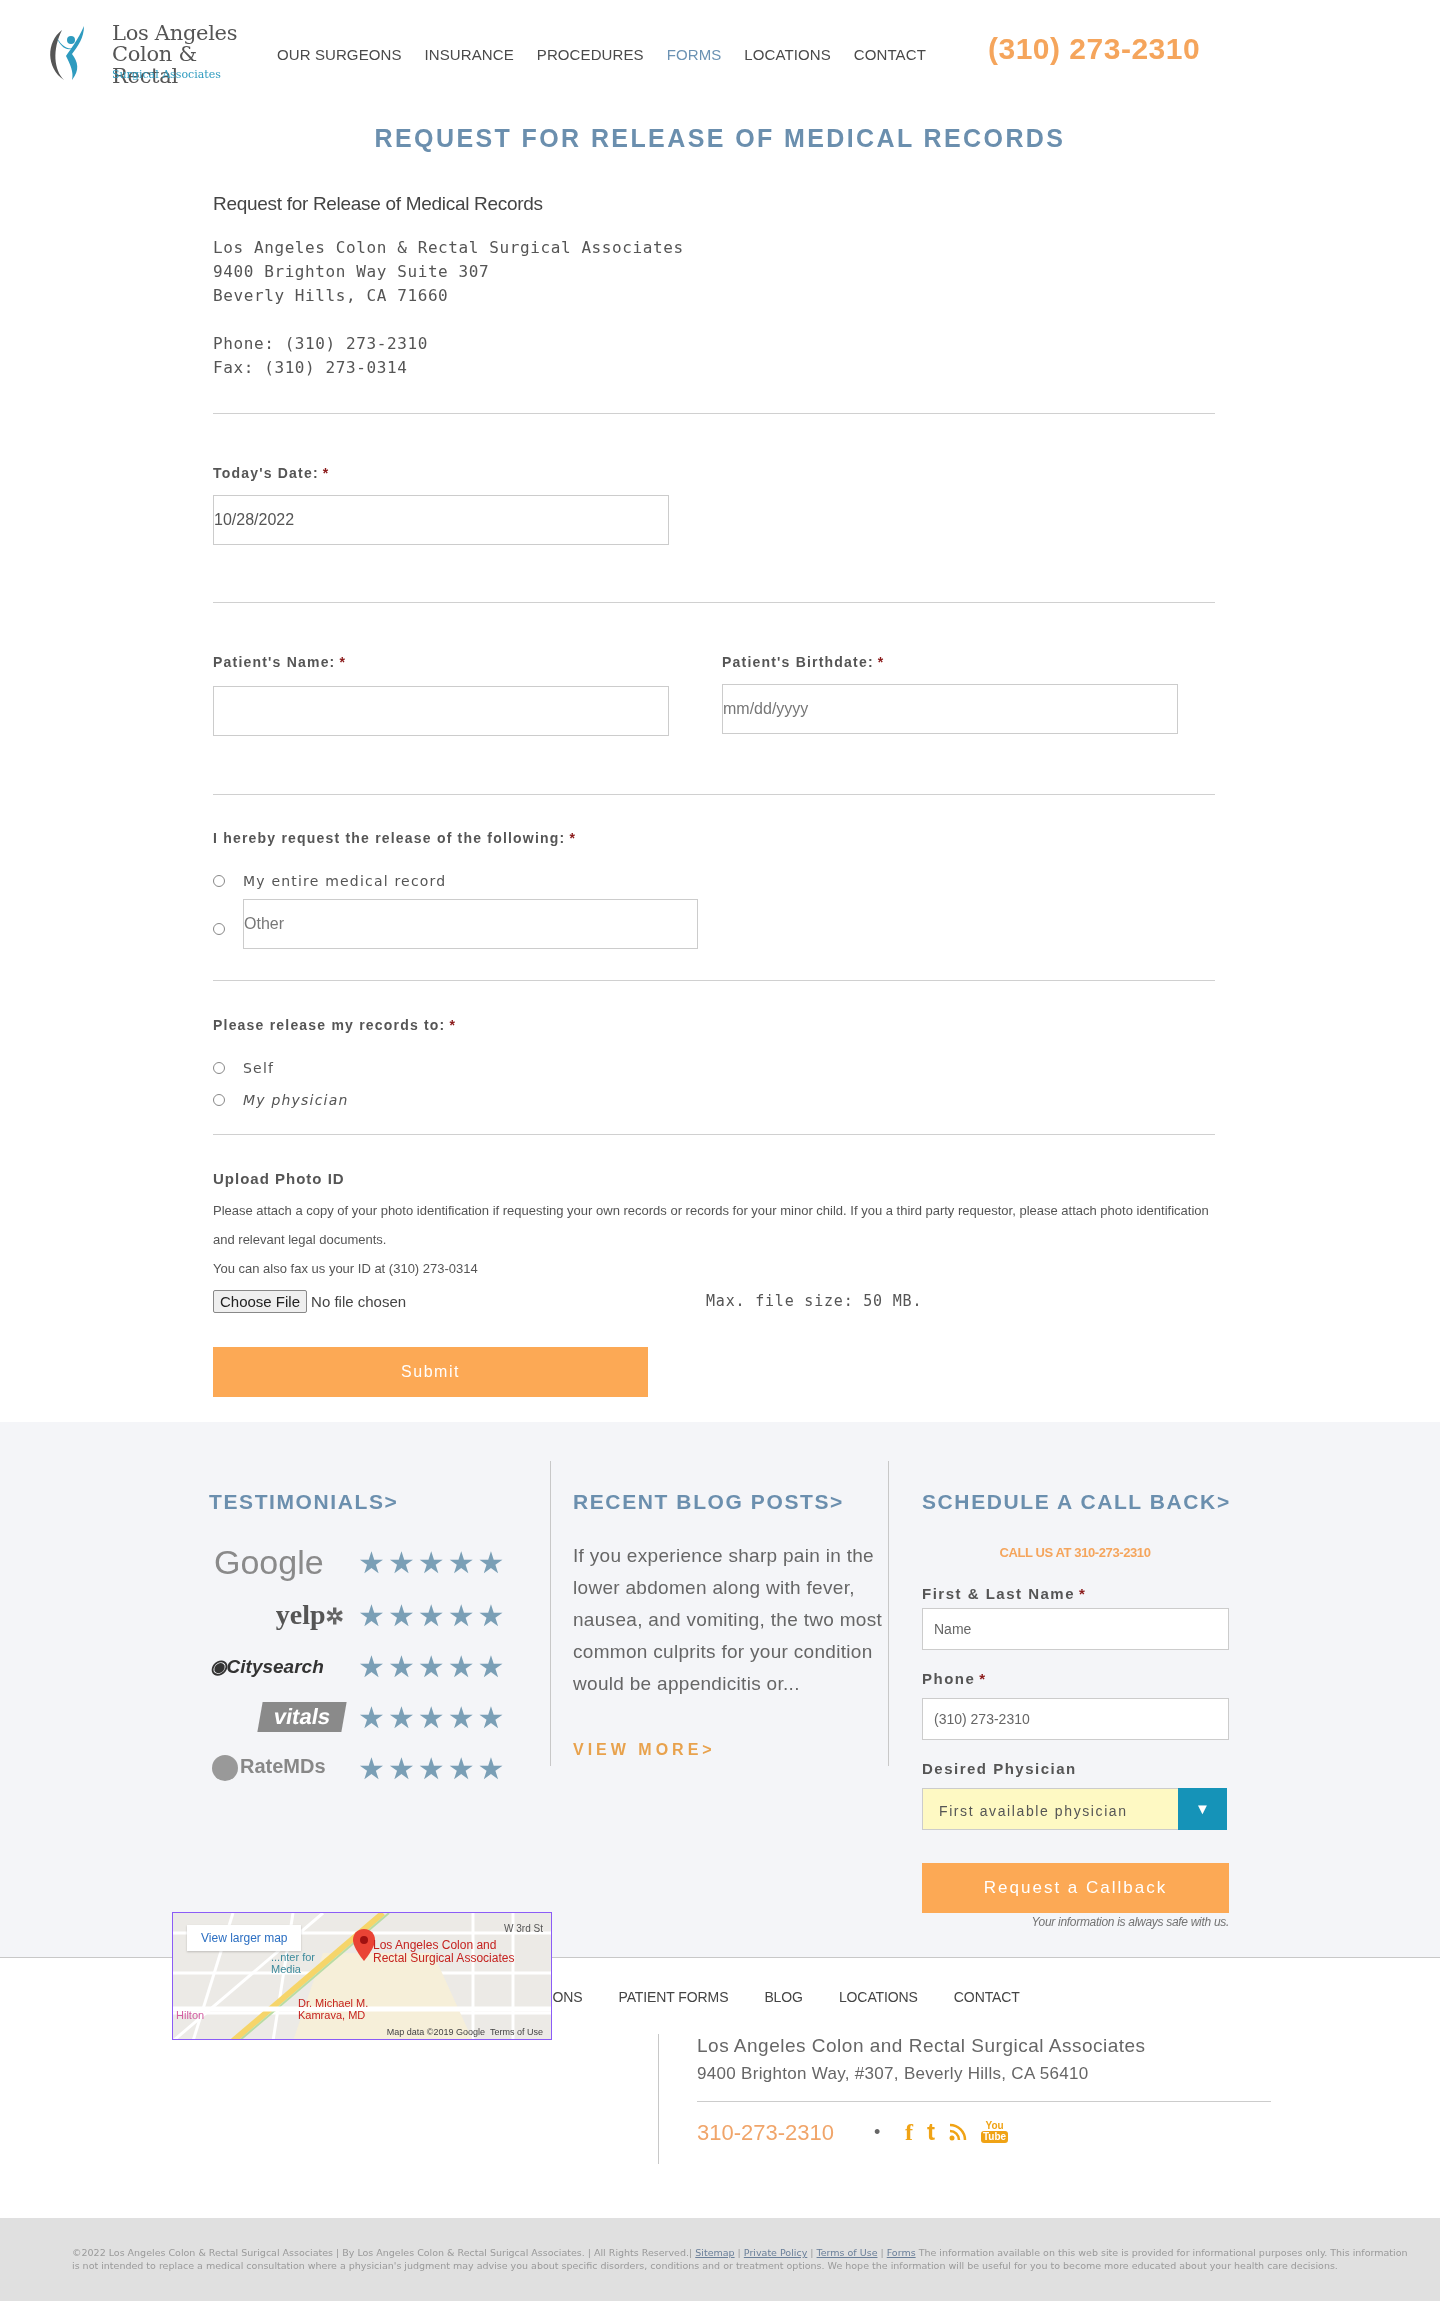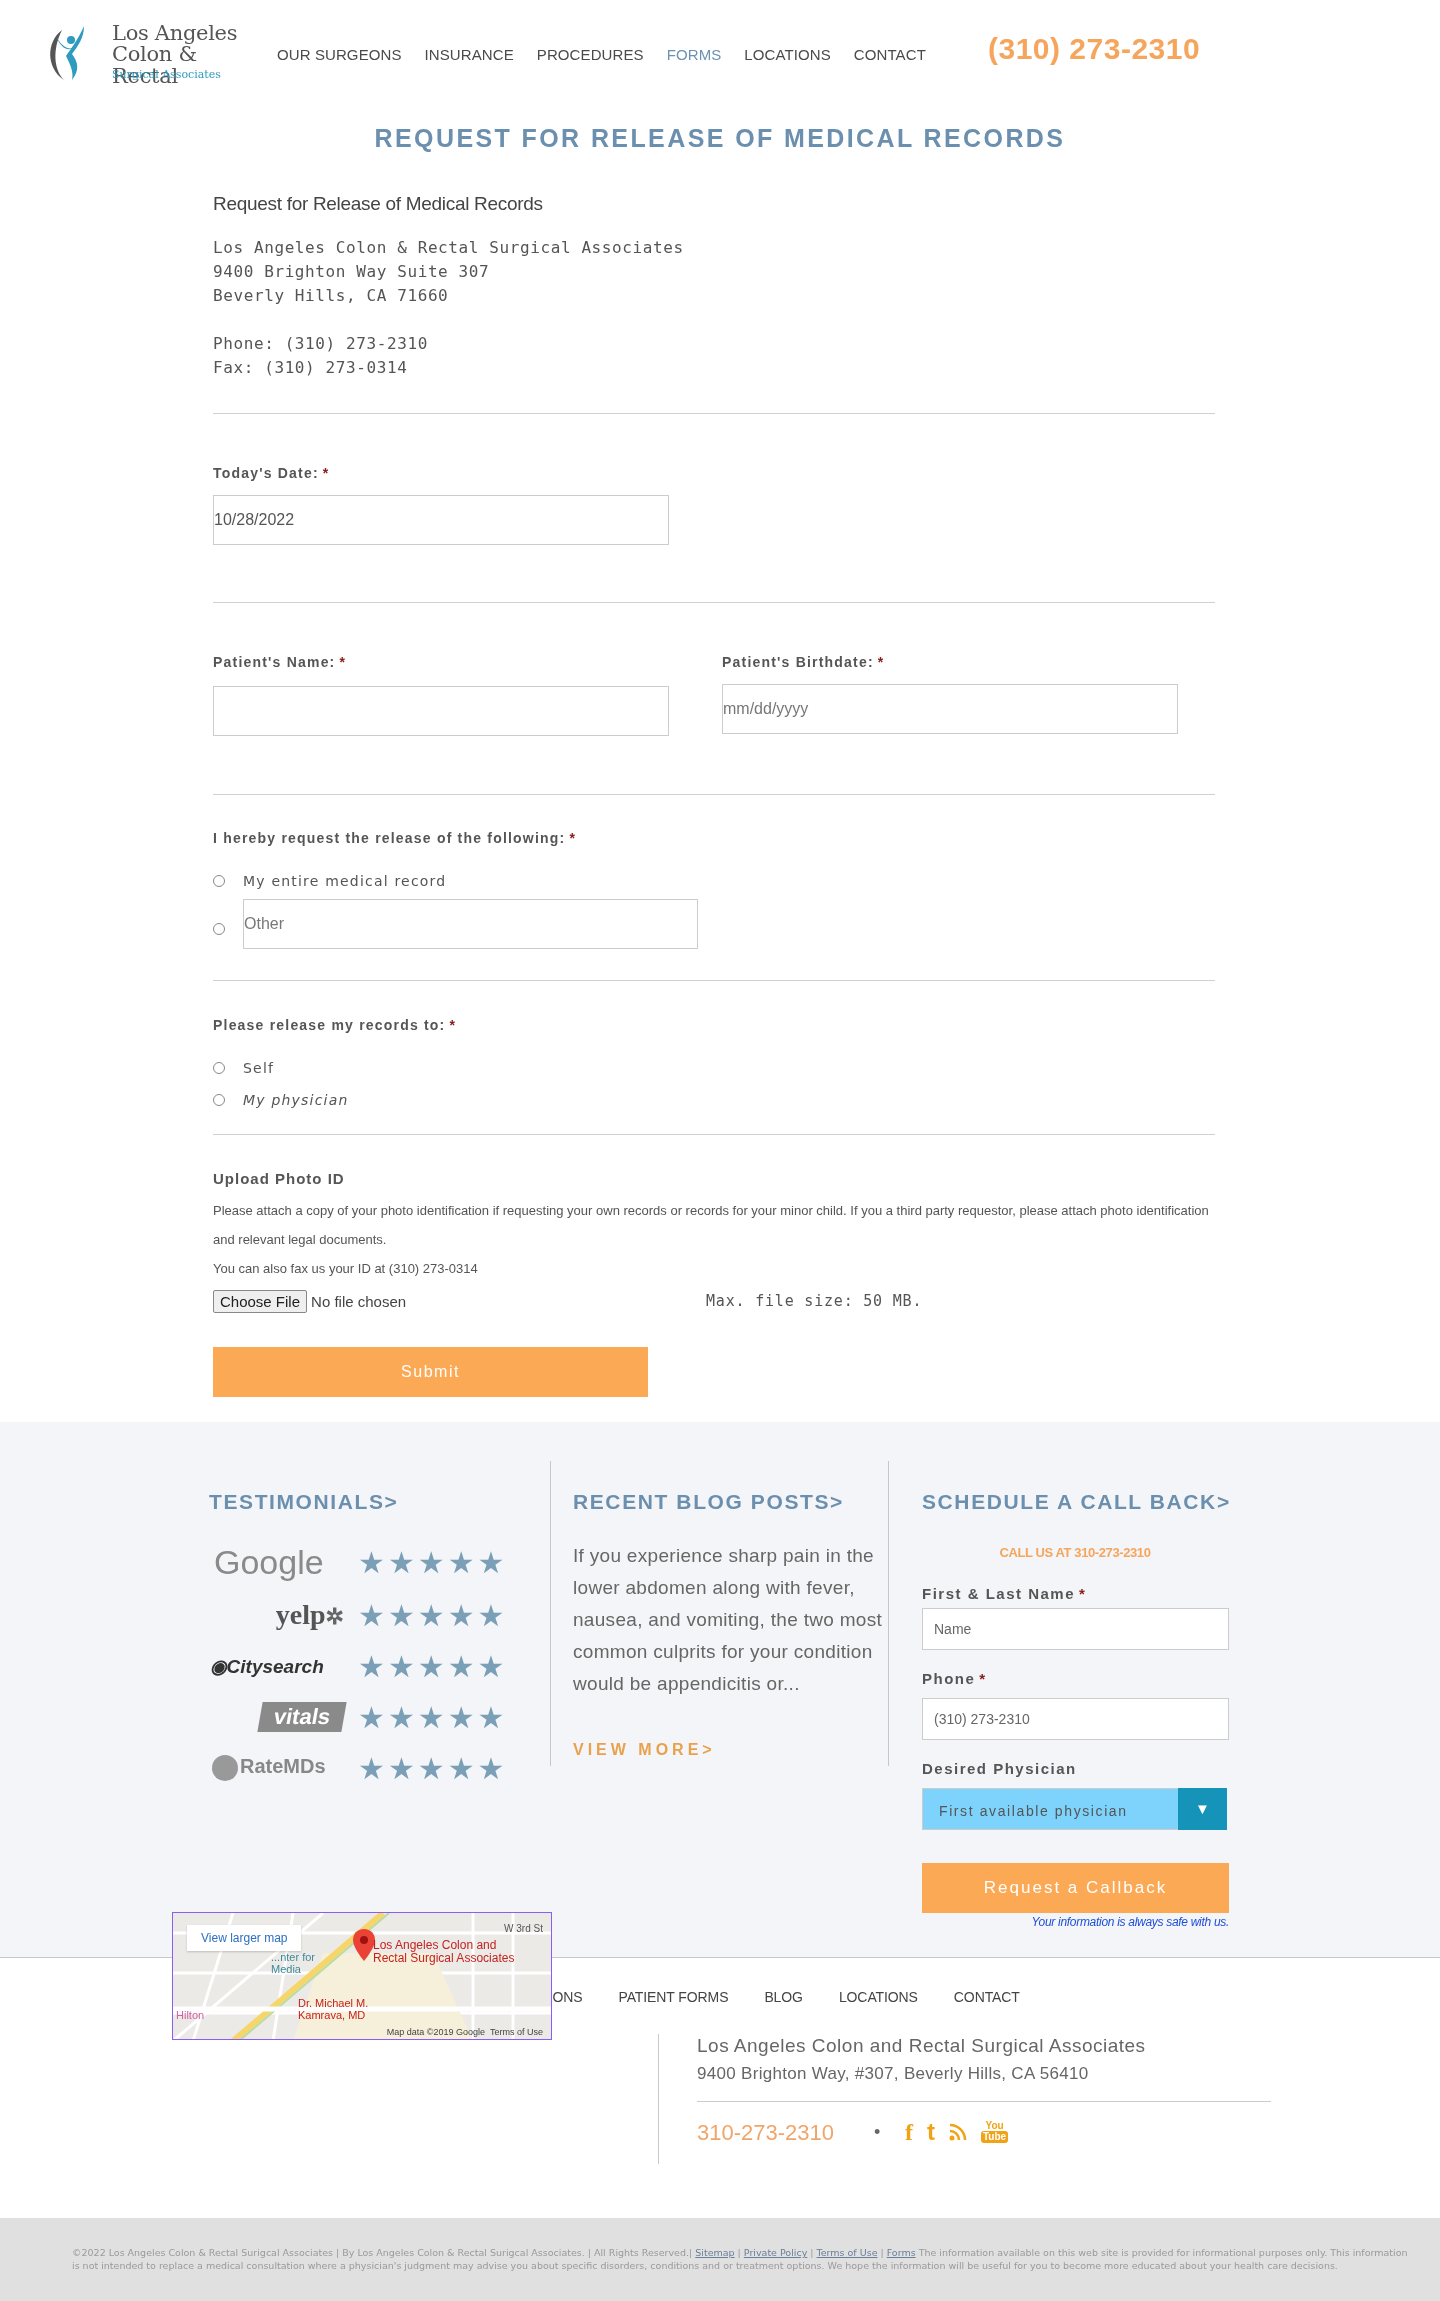"First available physician" .select { background: #7dd3fc -> #fef9c3 }
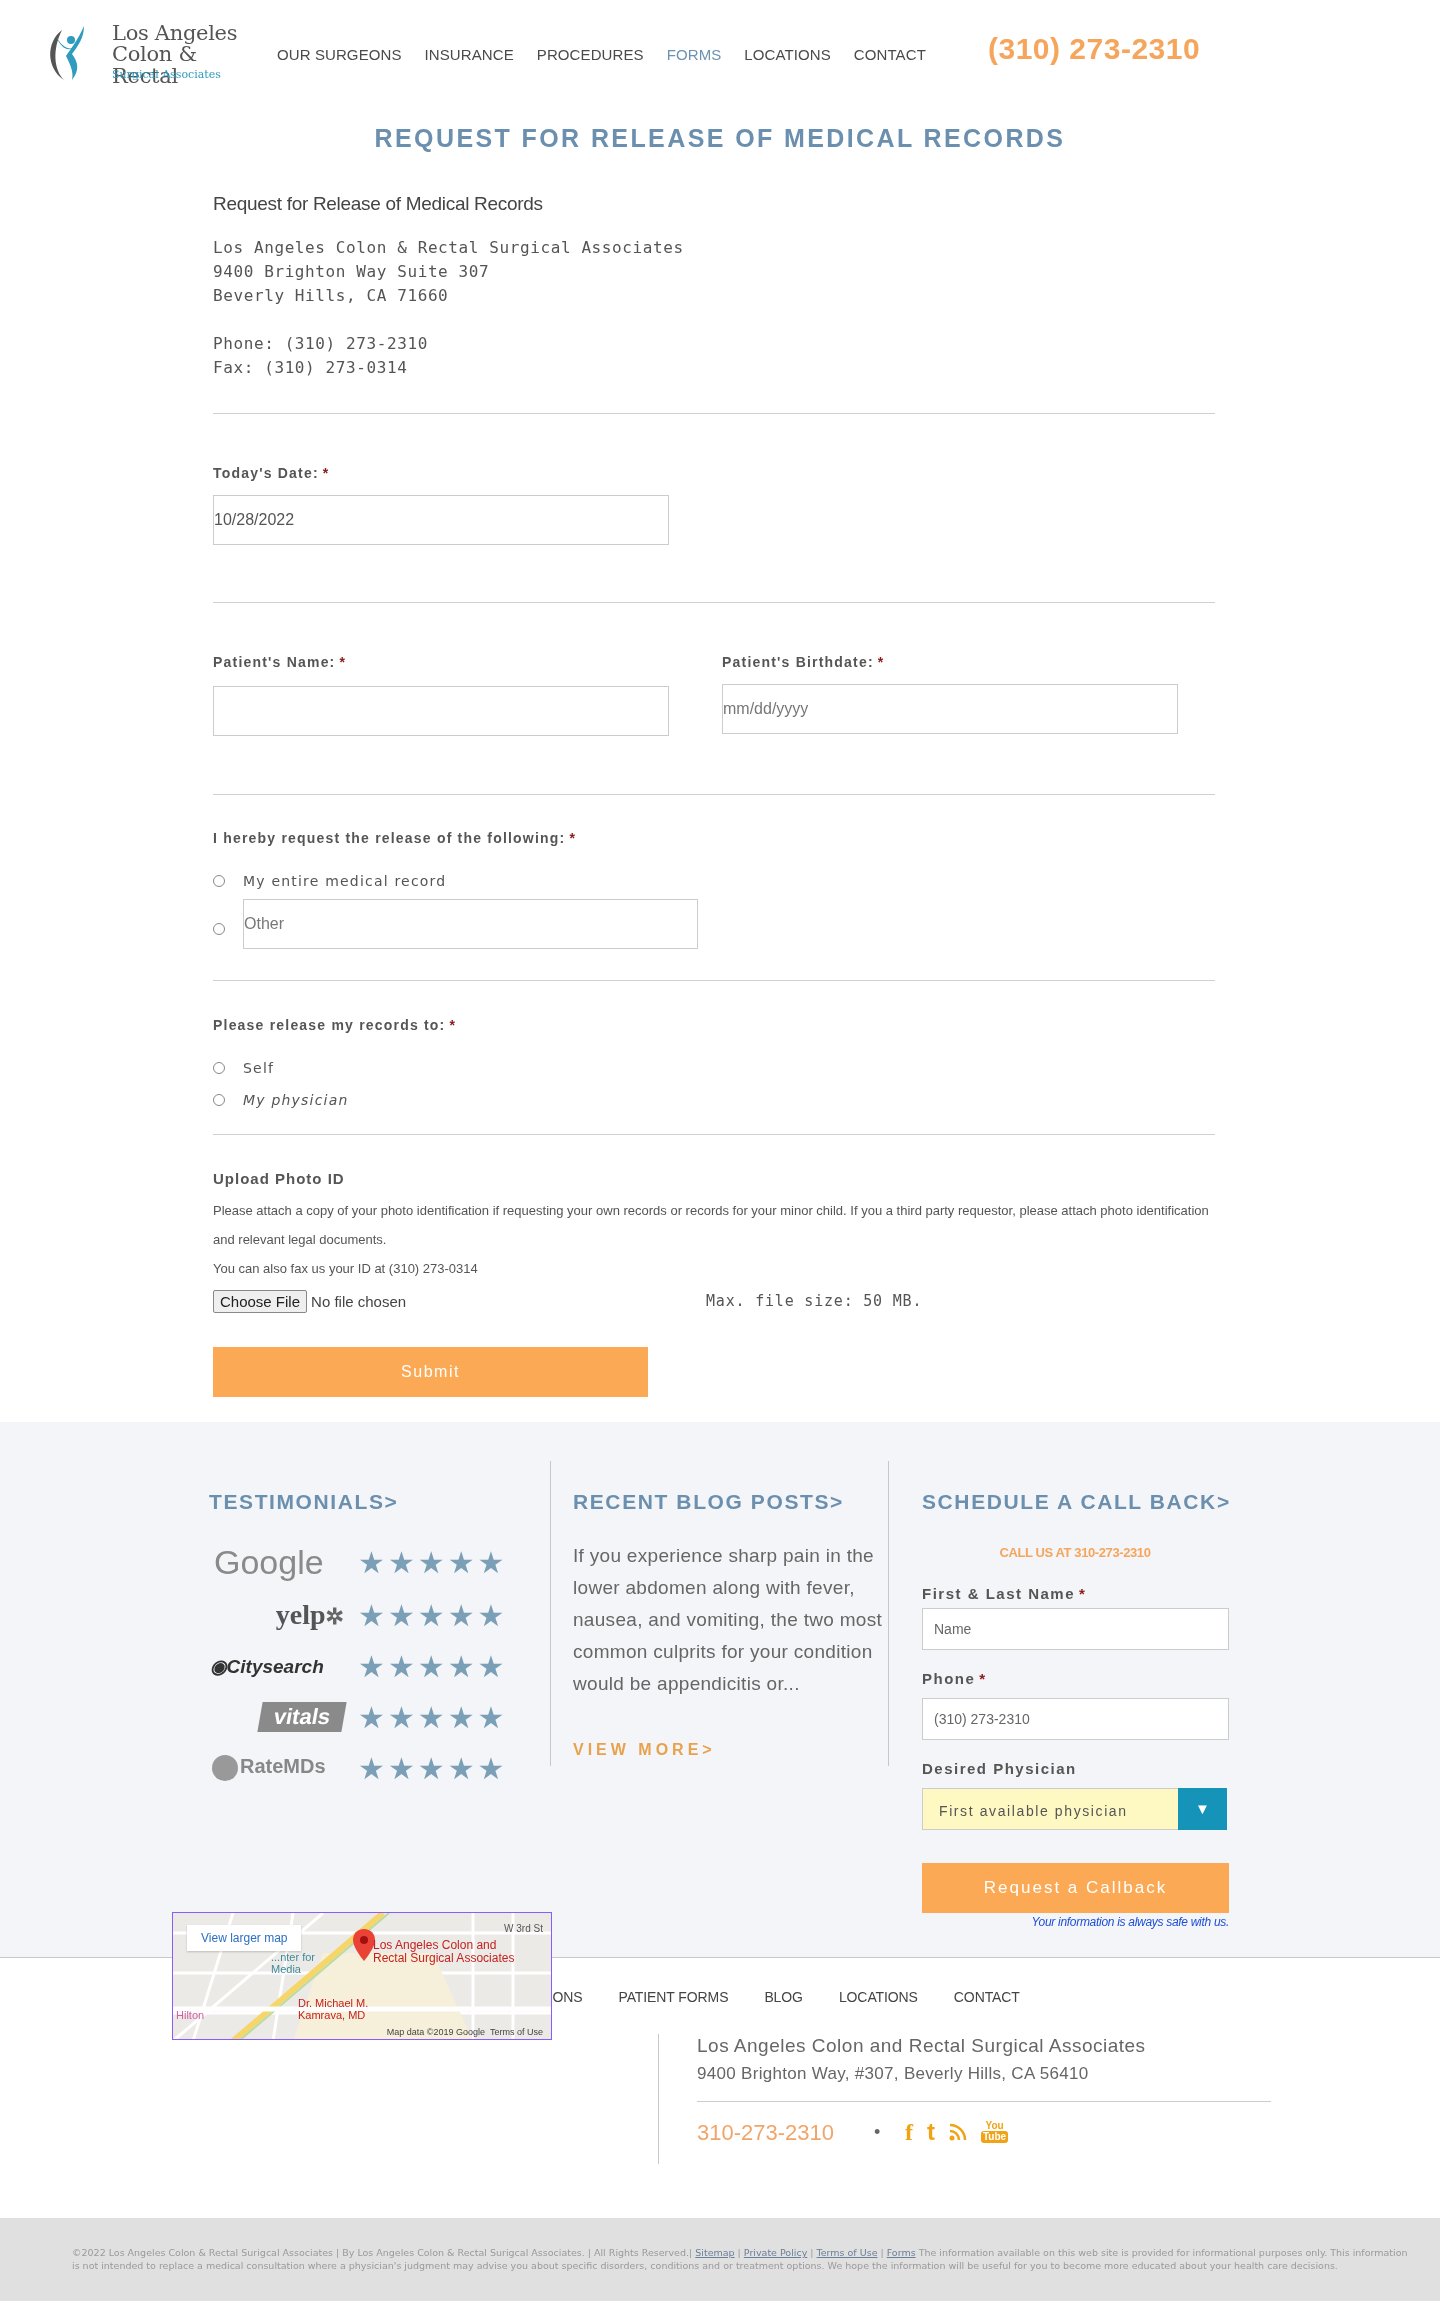"Your information is always safe" .safe { color: #1d4ed8 -> #737373 }
